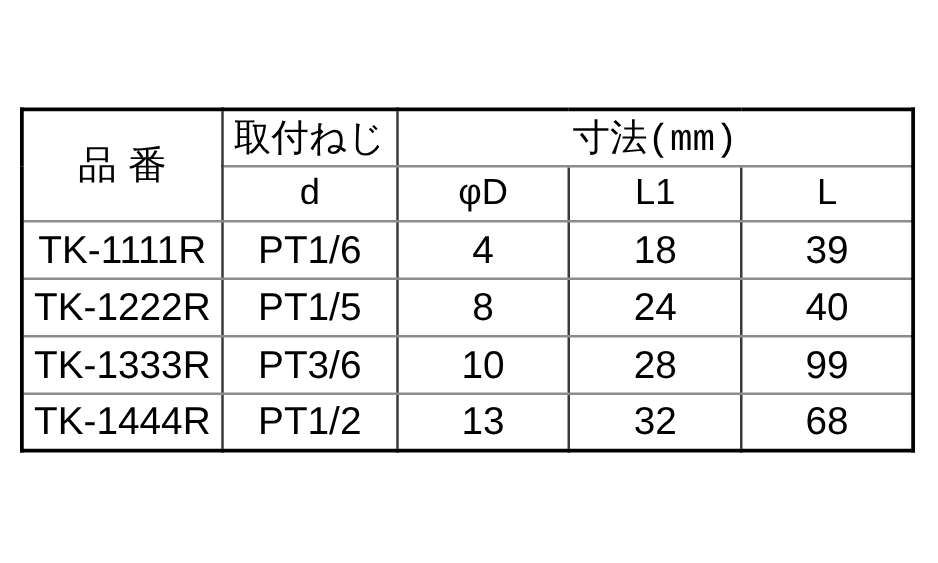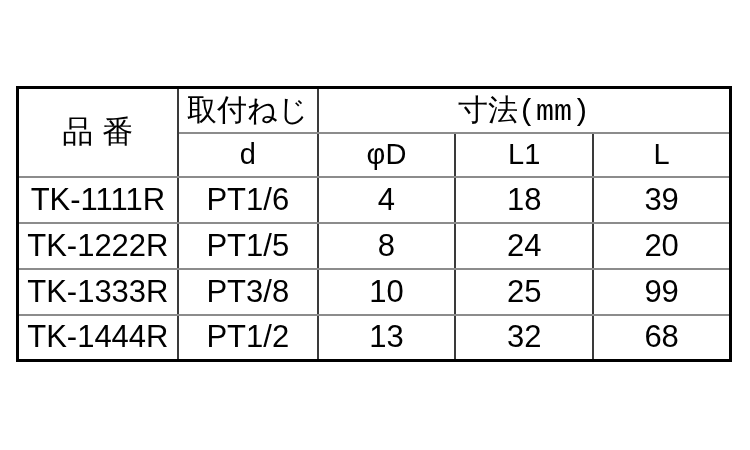"20" td.cell-txt { text: 20 -> 40 }
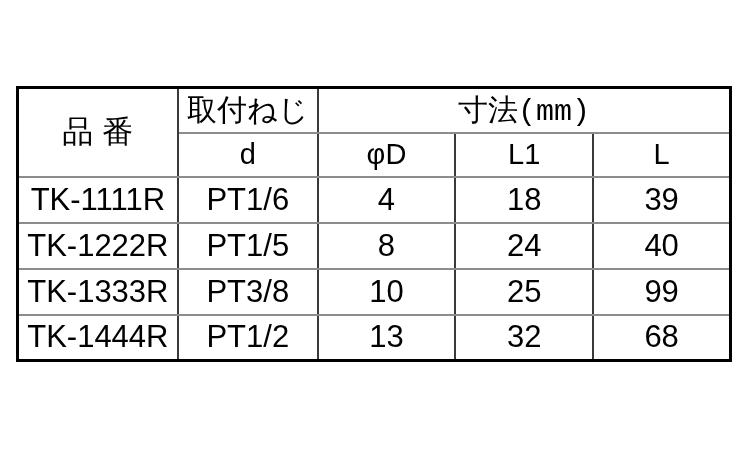"PT3/8" td.cell-txt { text: PT3/8 -> PT3/6 }
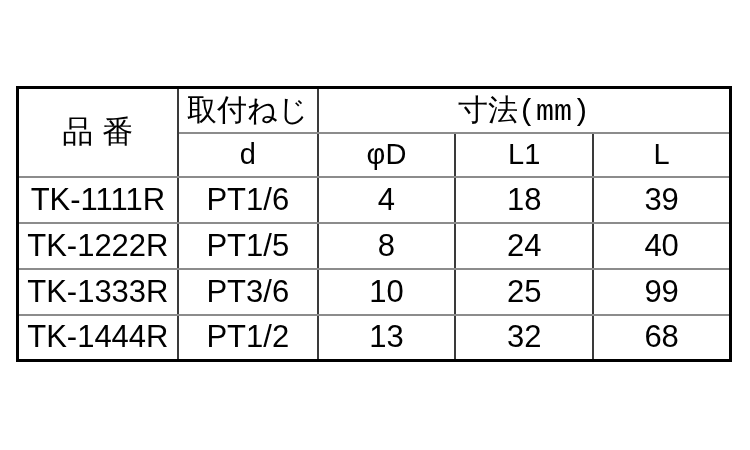"25" td.cell-txt { text: 25 -> 28 }
